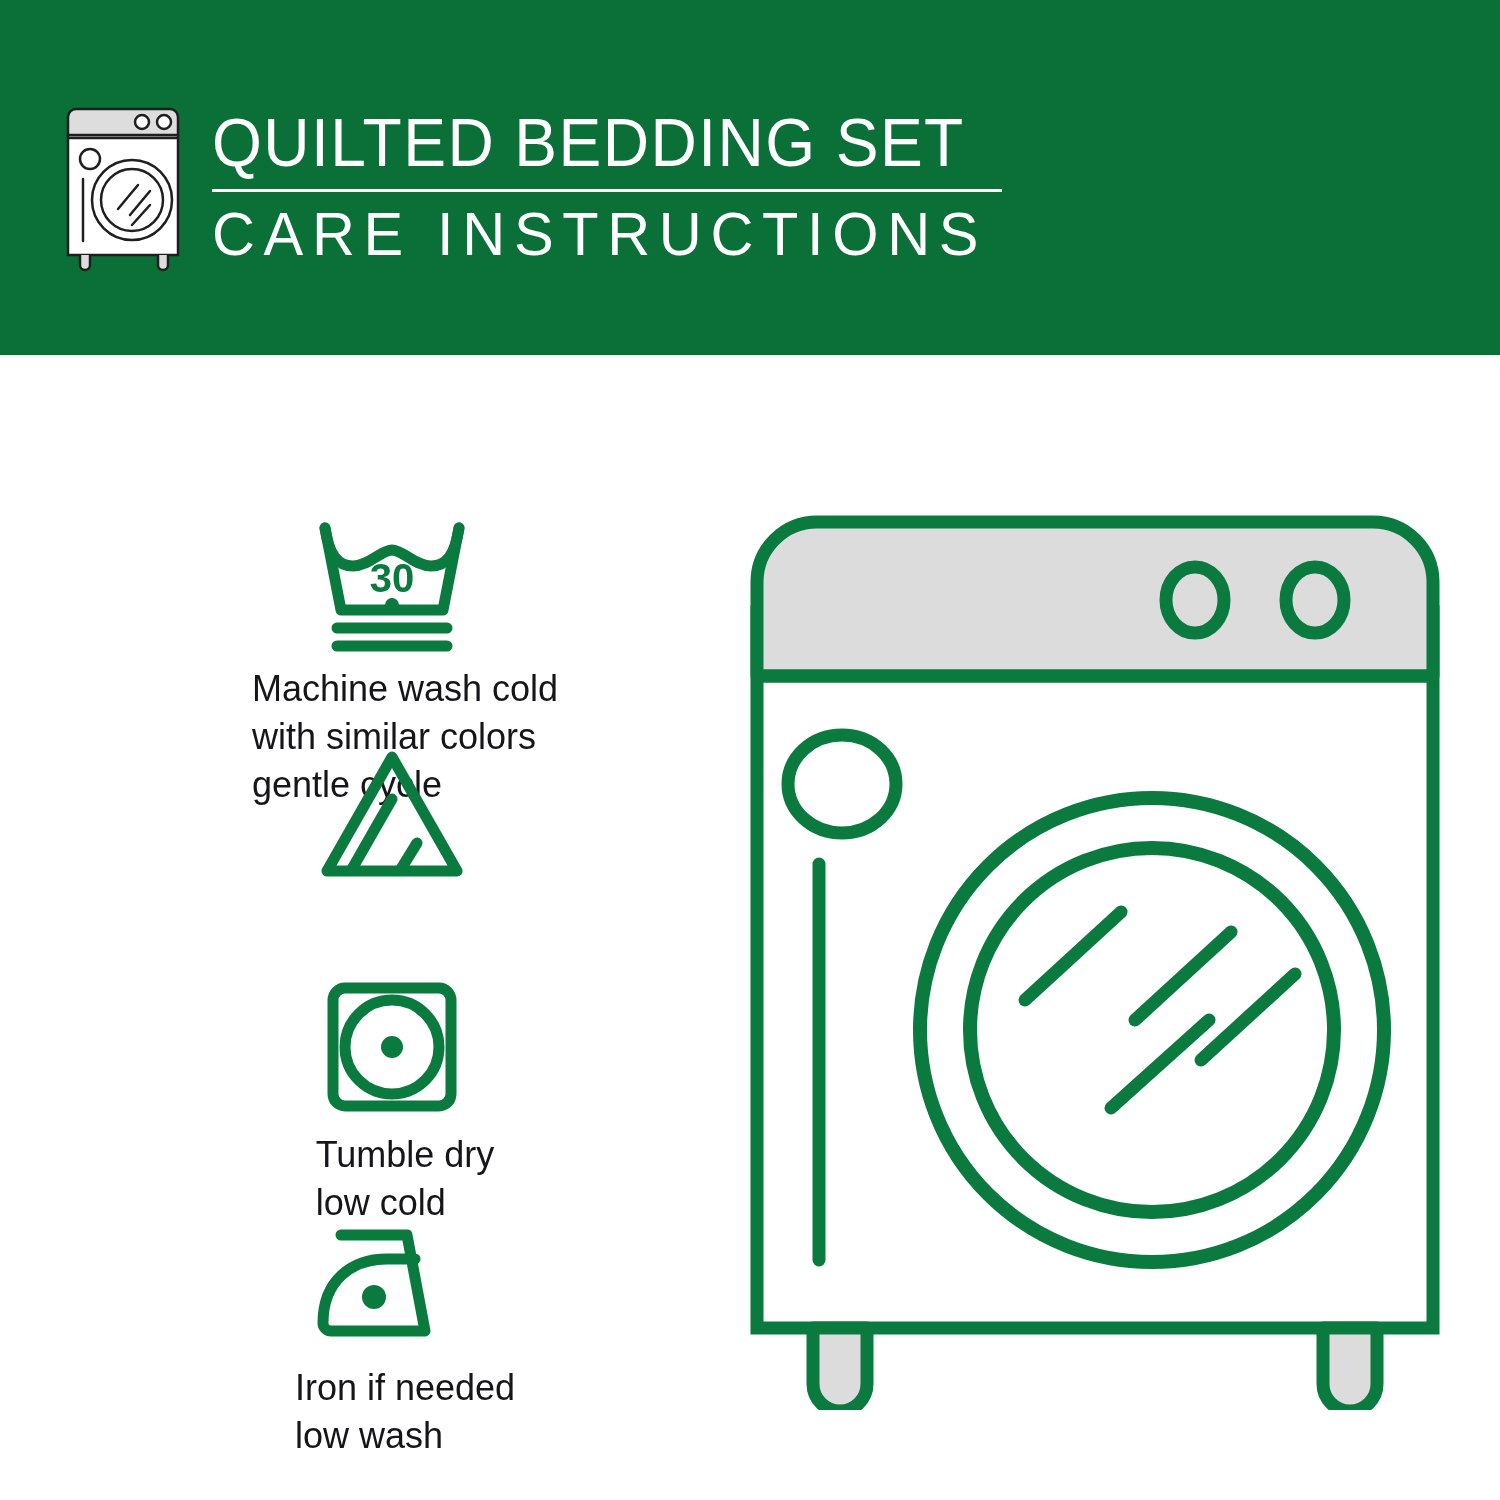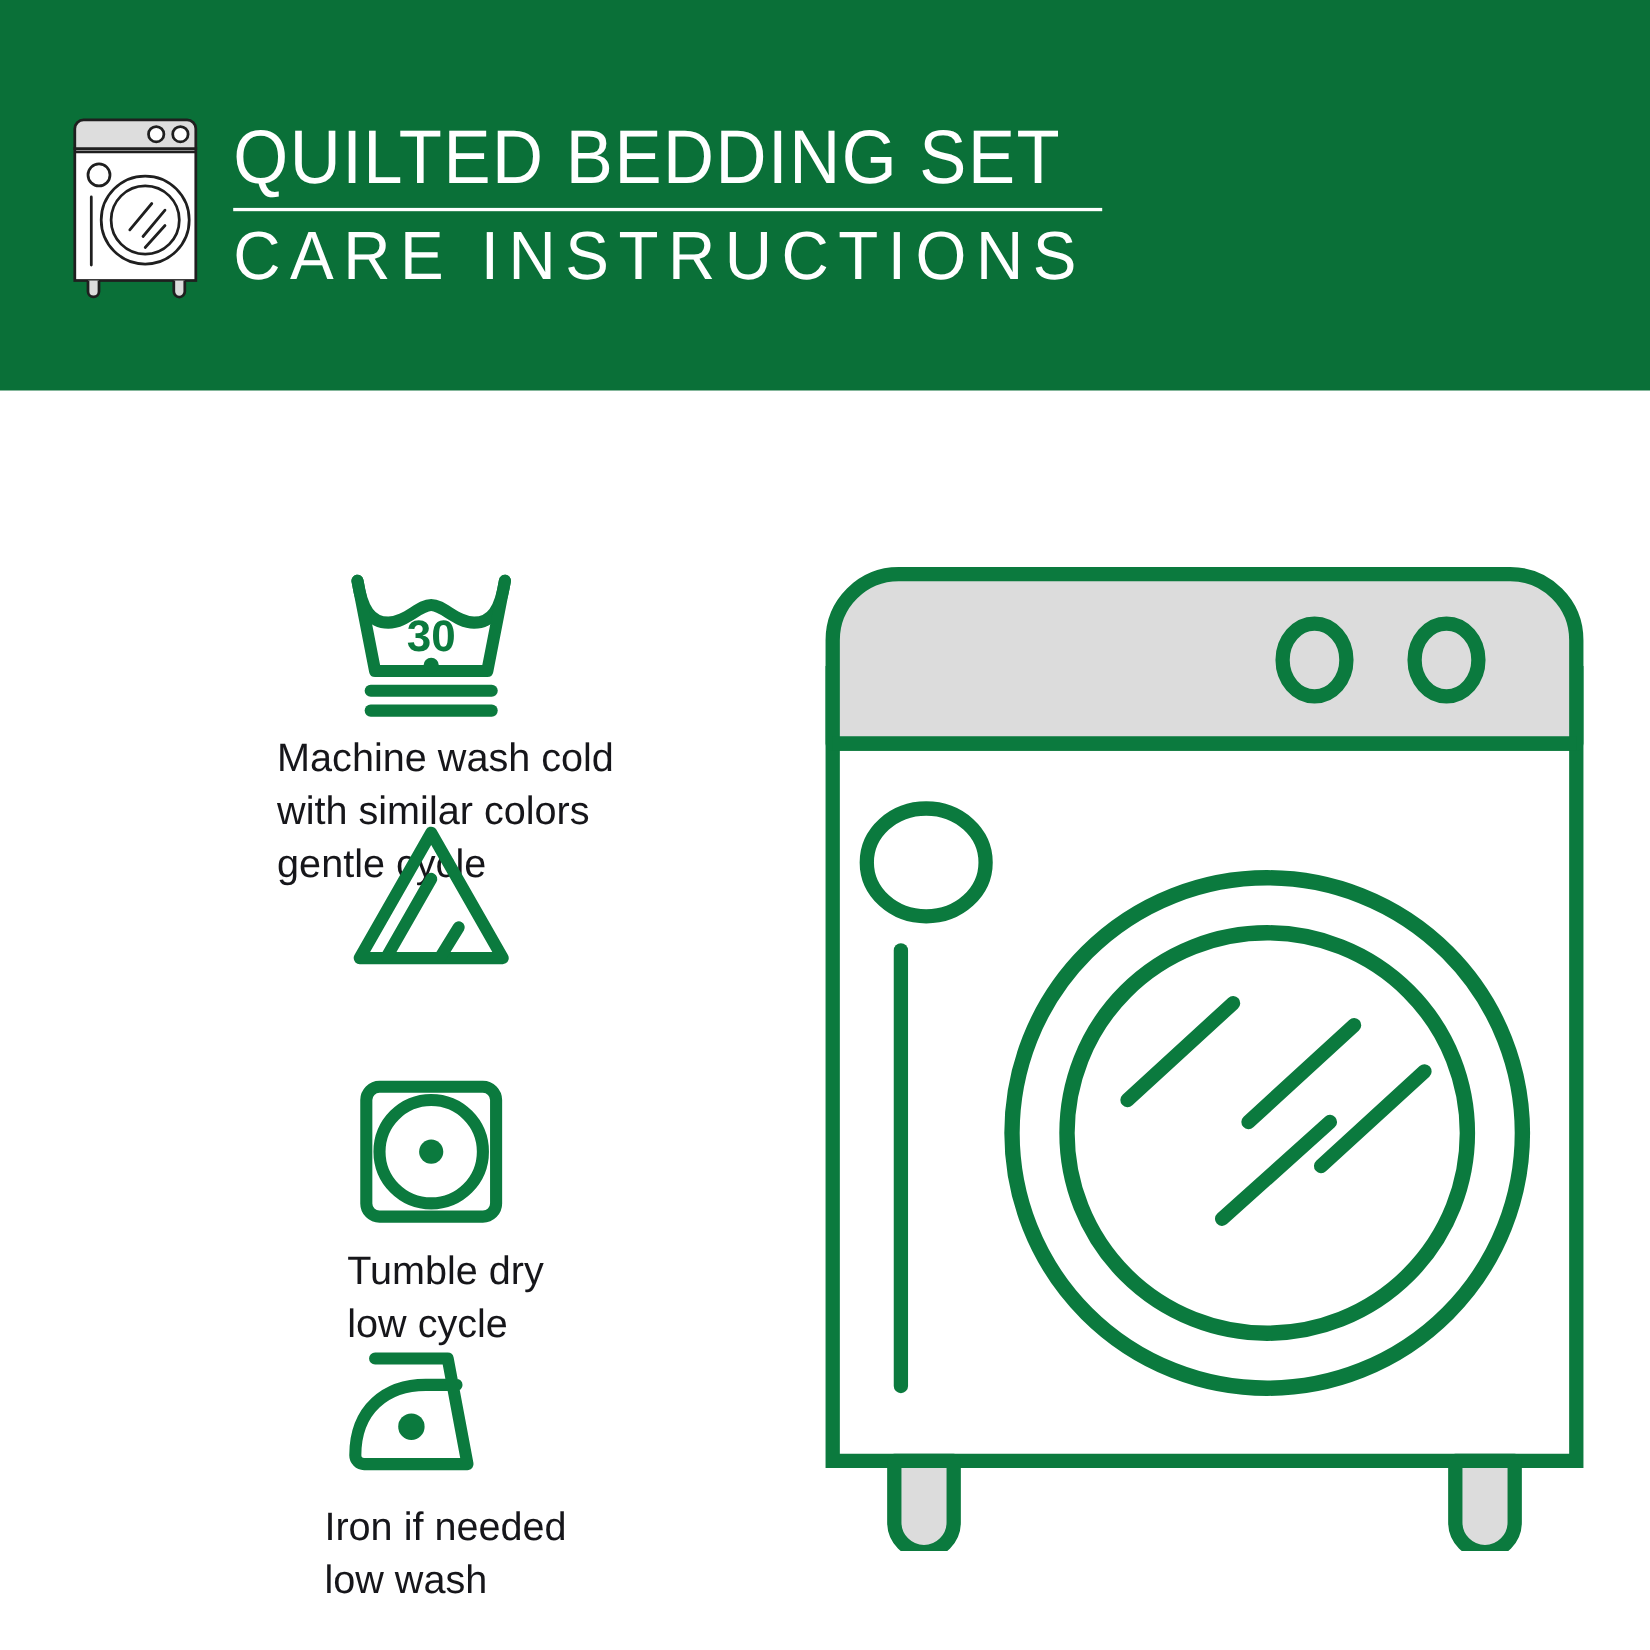"Tumble dry" div.care-text { text: cycle -> cold }
